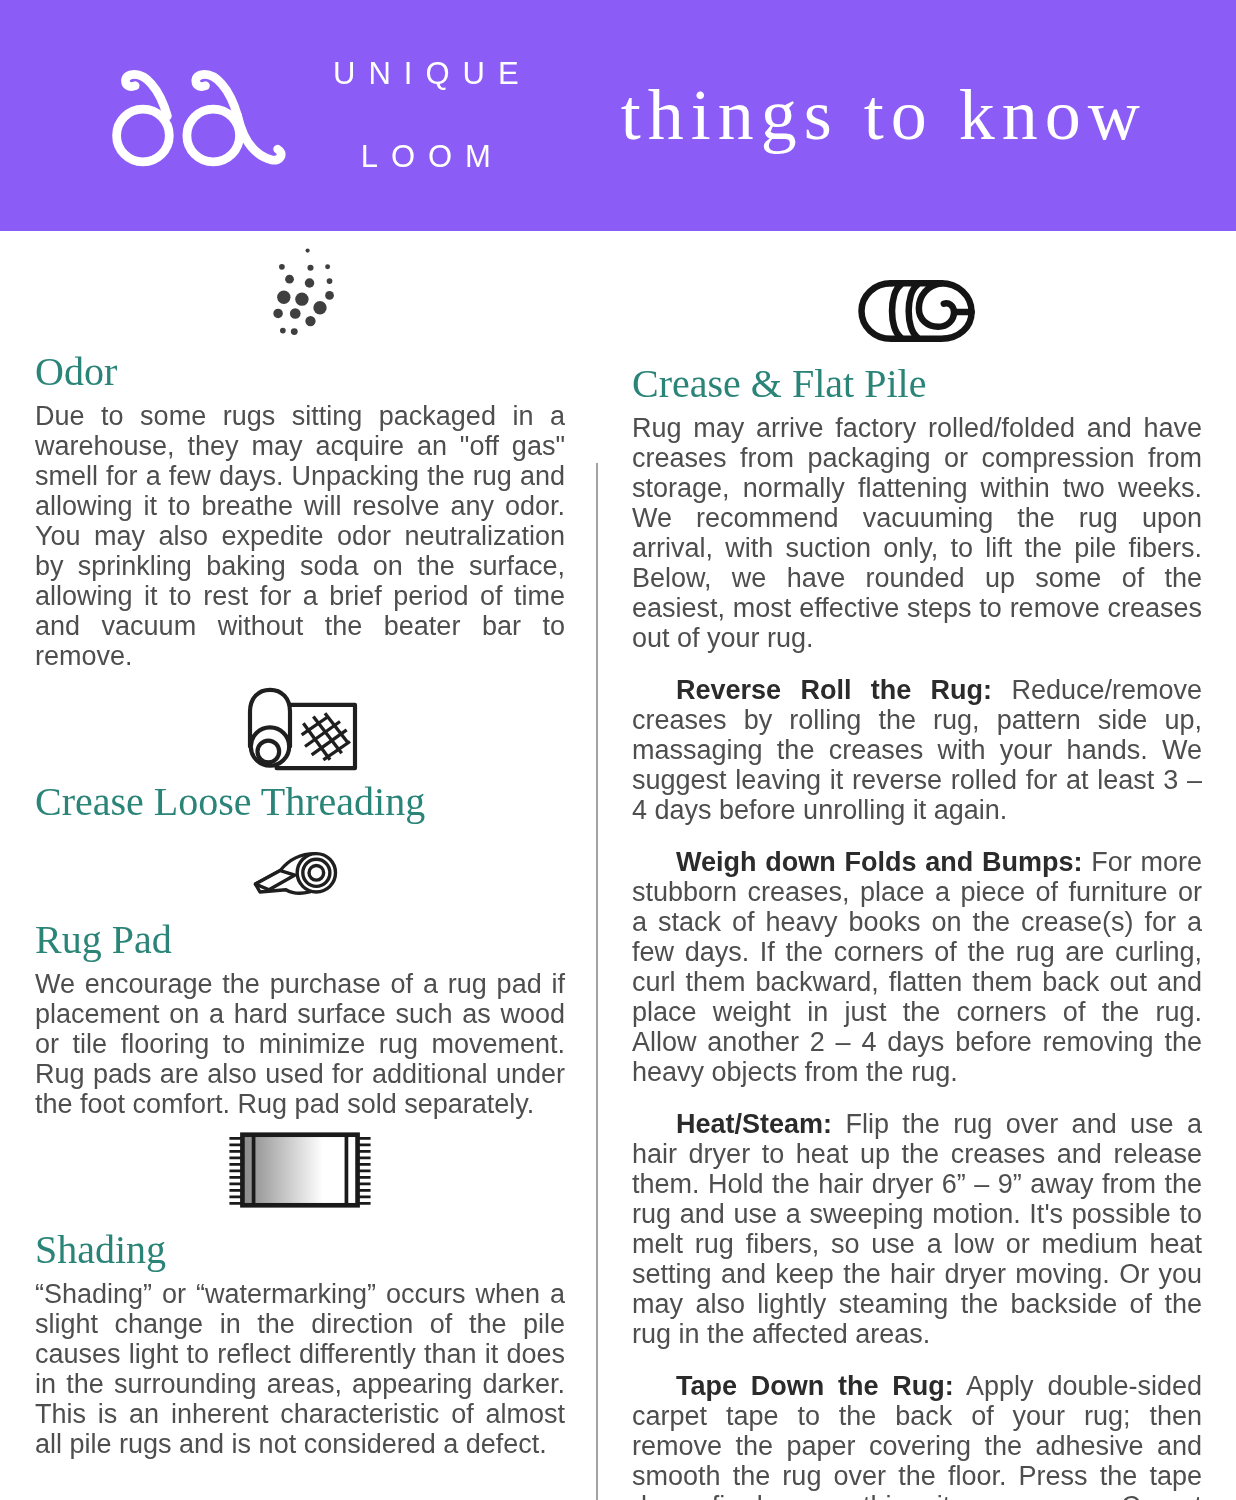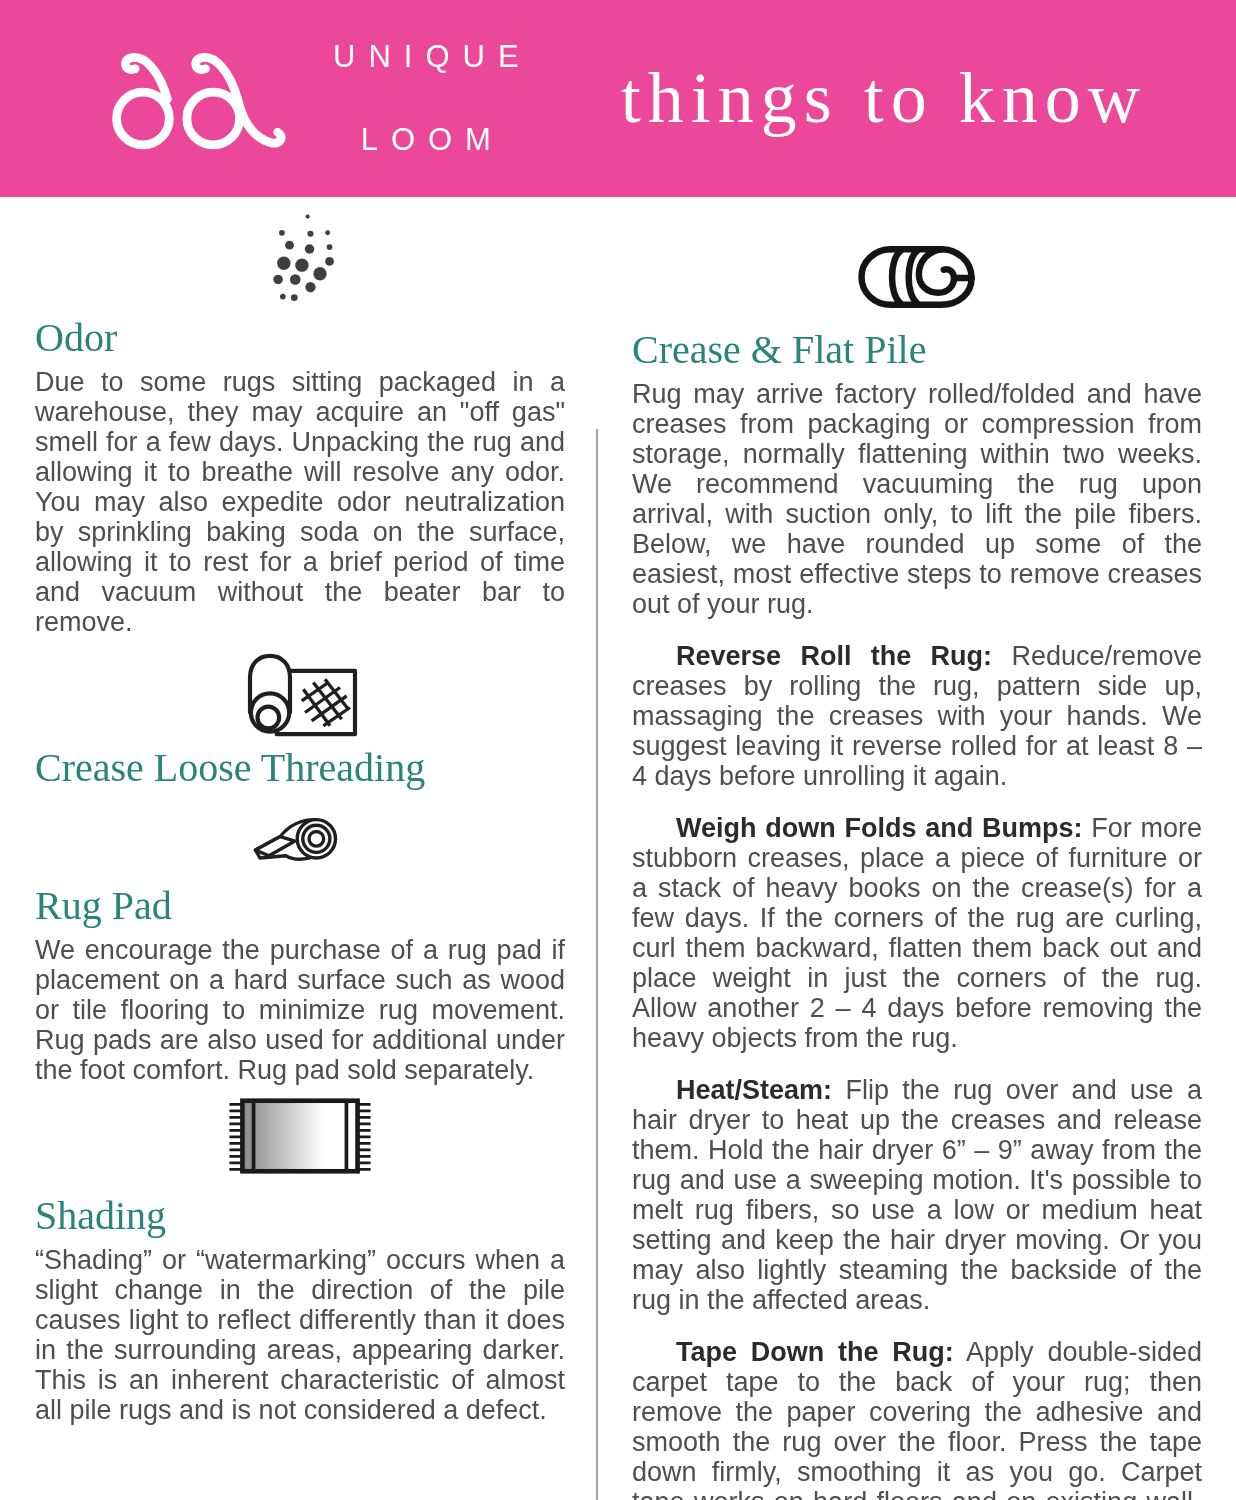"UNIQUE" .header { background: #ec4899 -> #8b5cf6; height: 197px -> 231px }
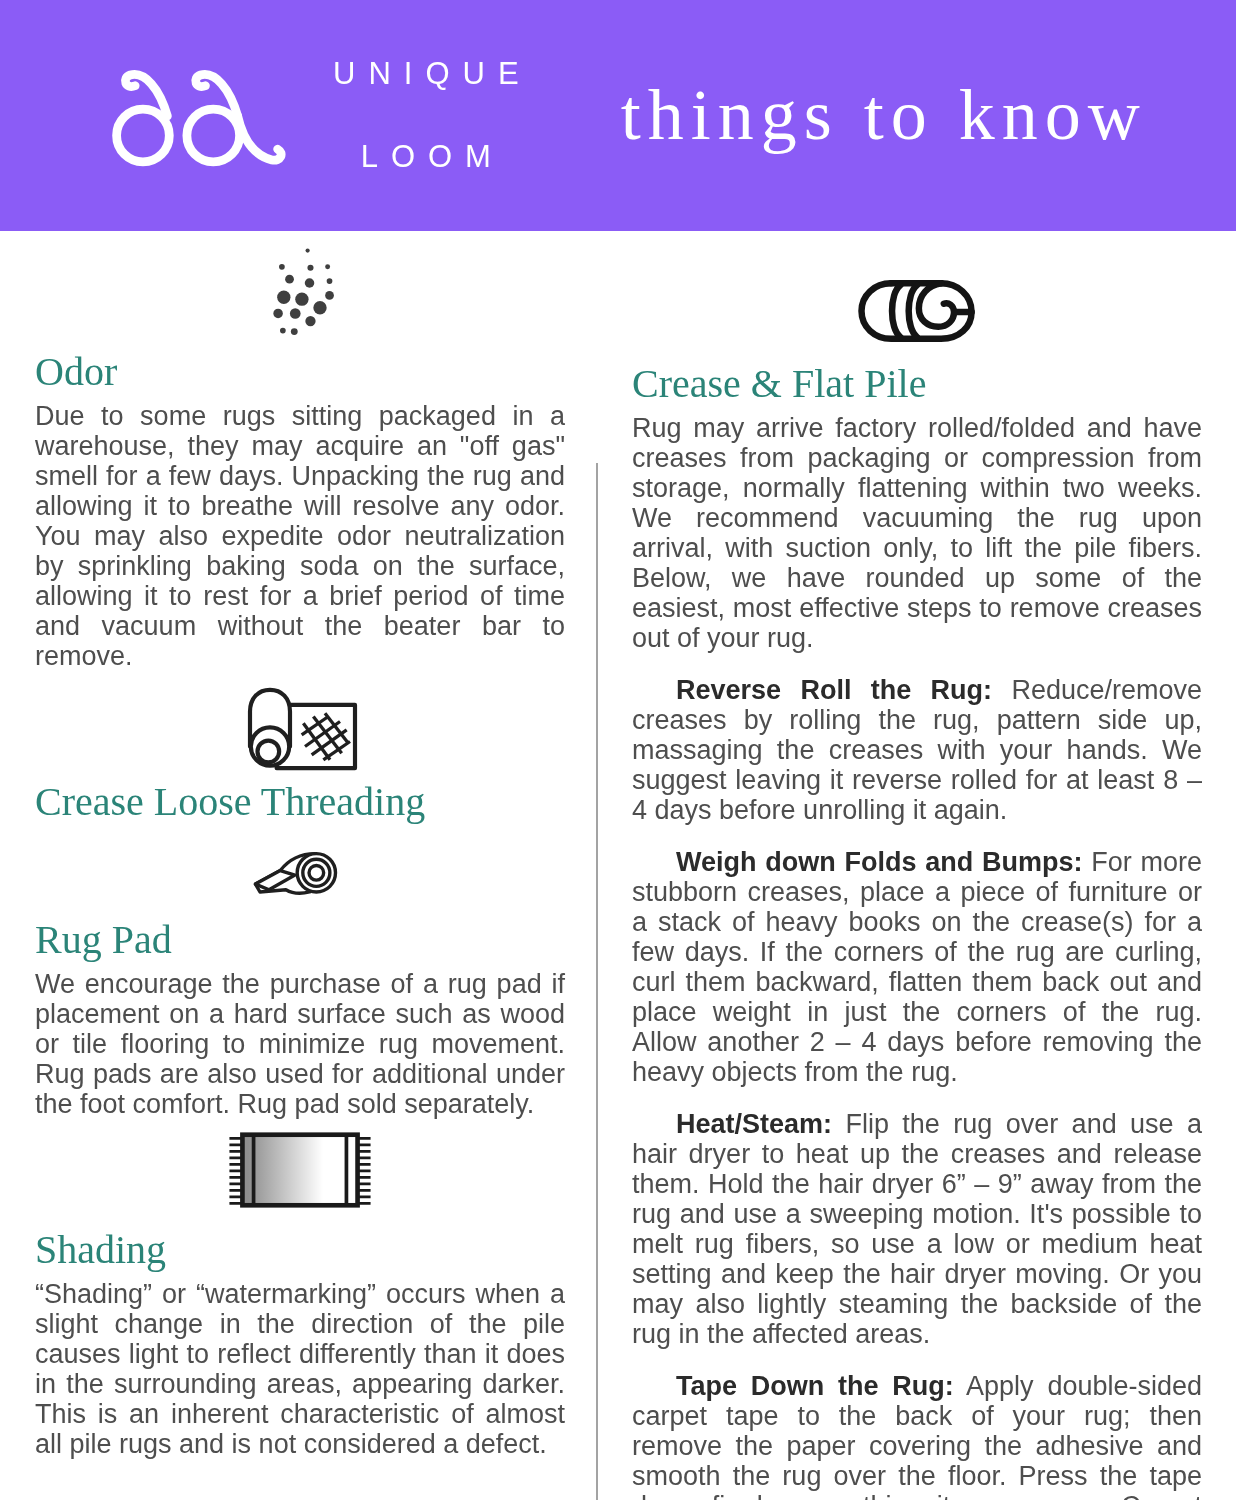"Reduce/remove creases by rolling the" span { text: 8 -> 3 }
